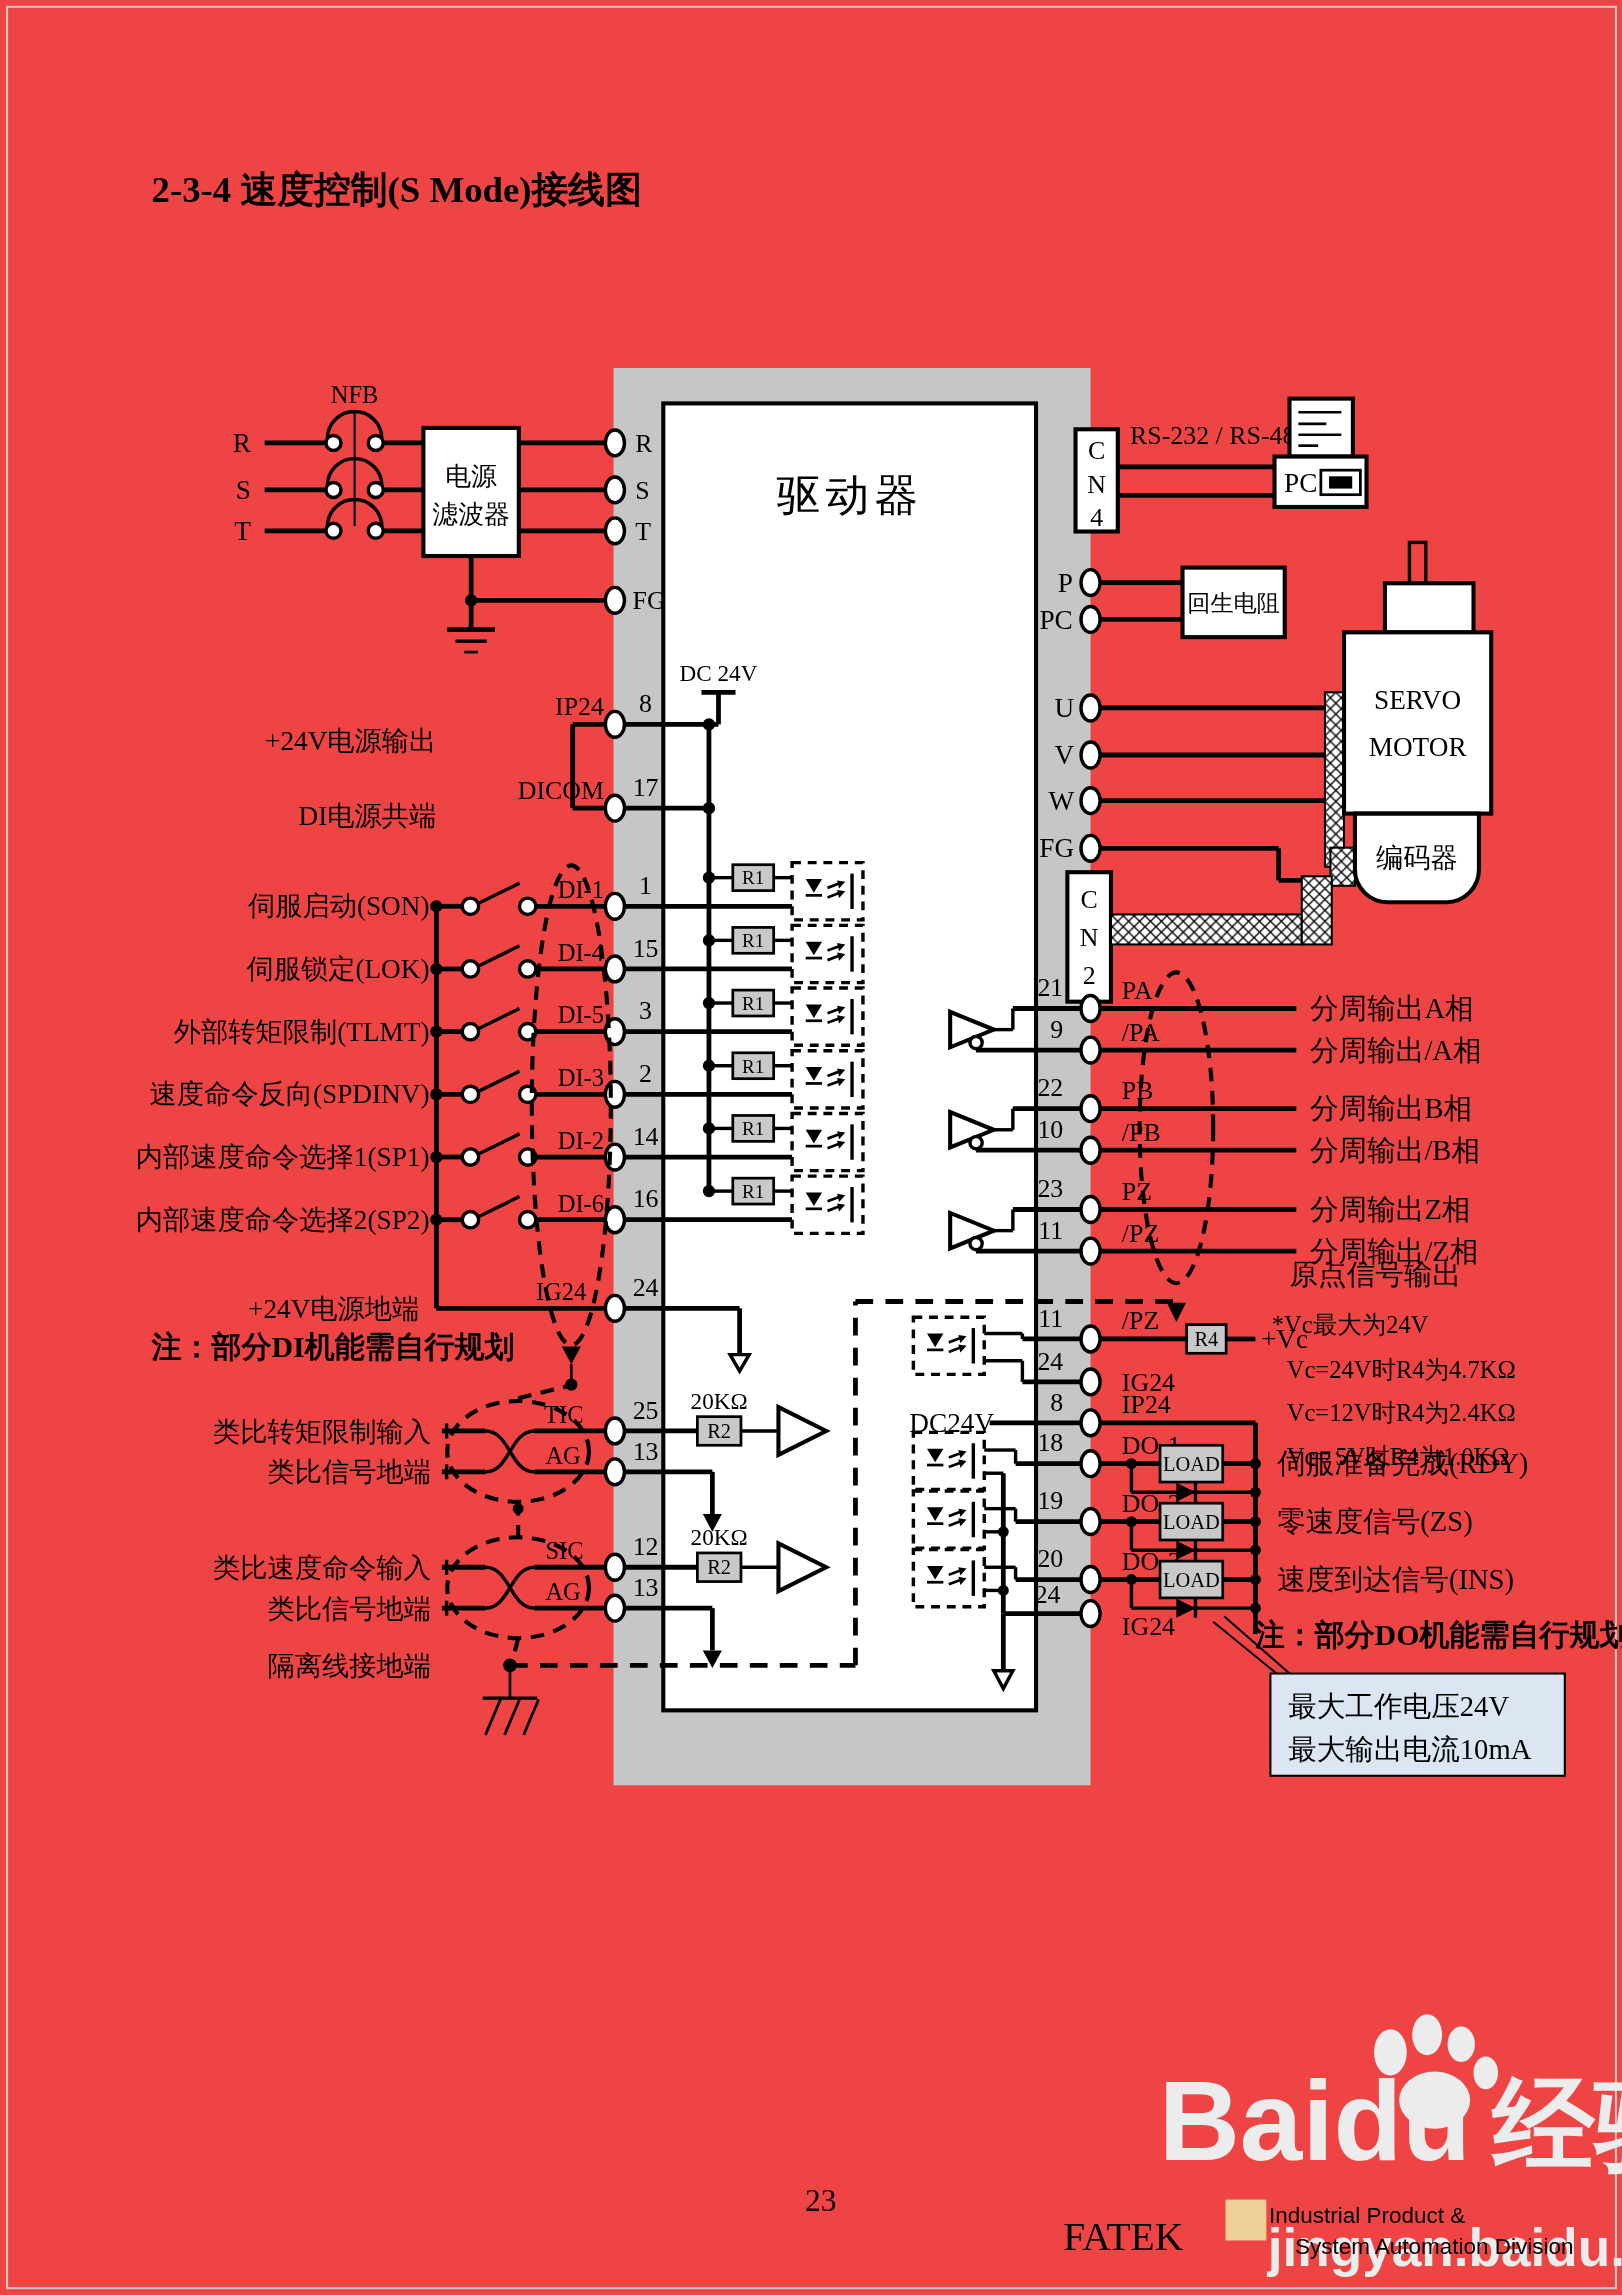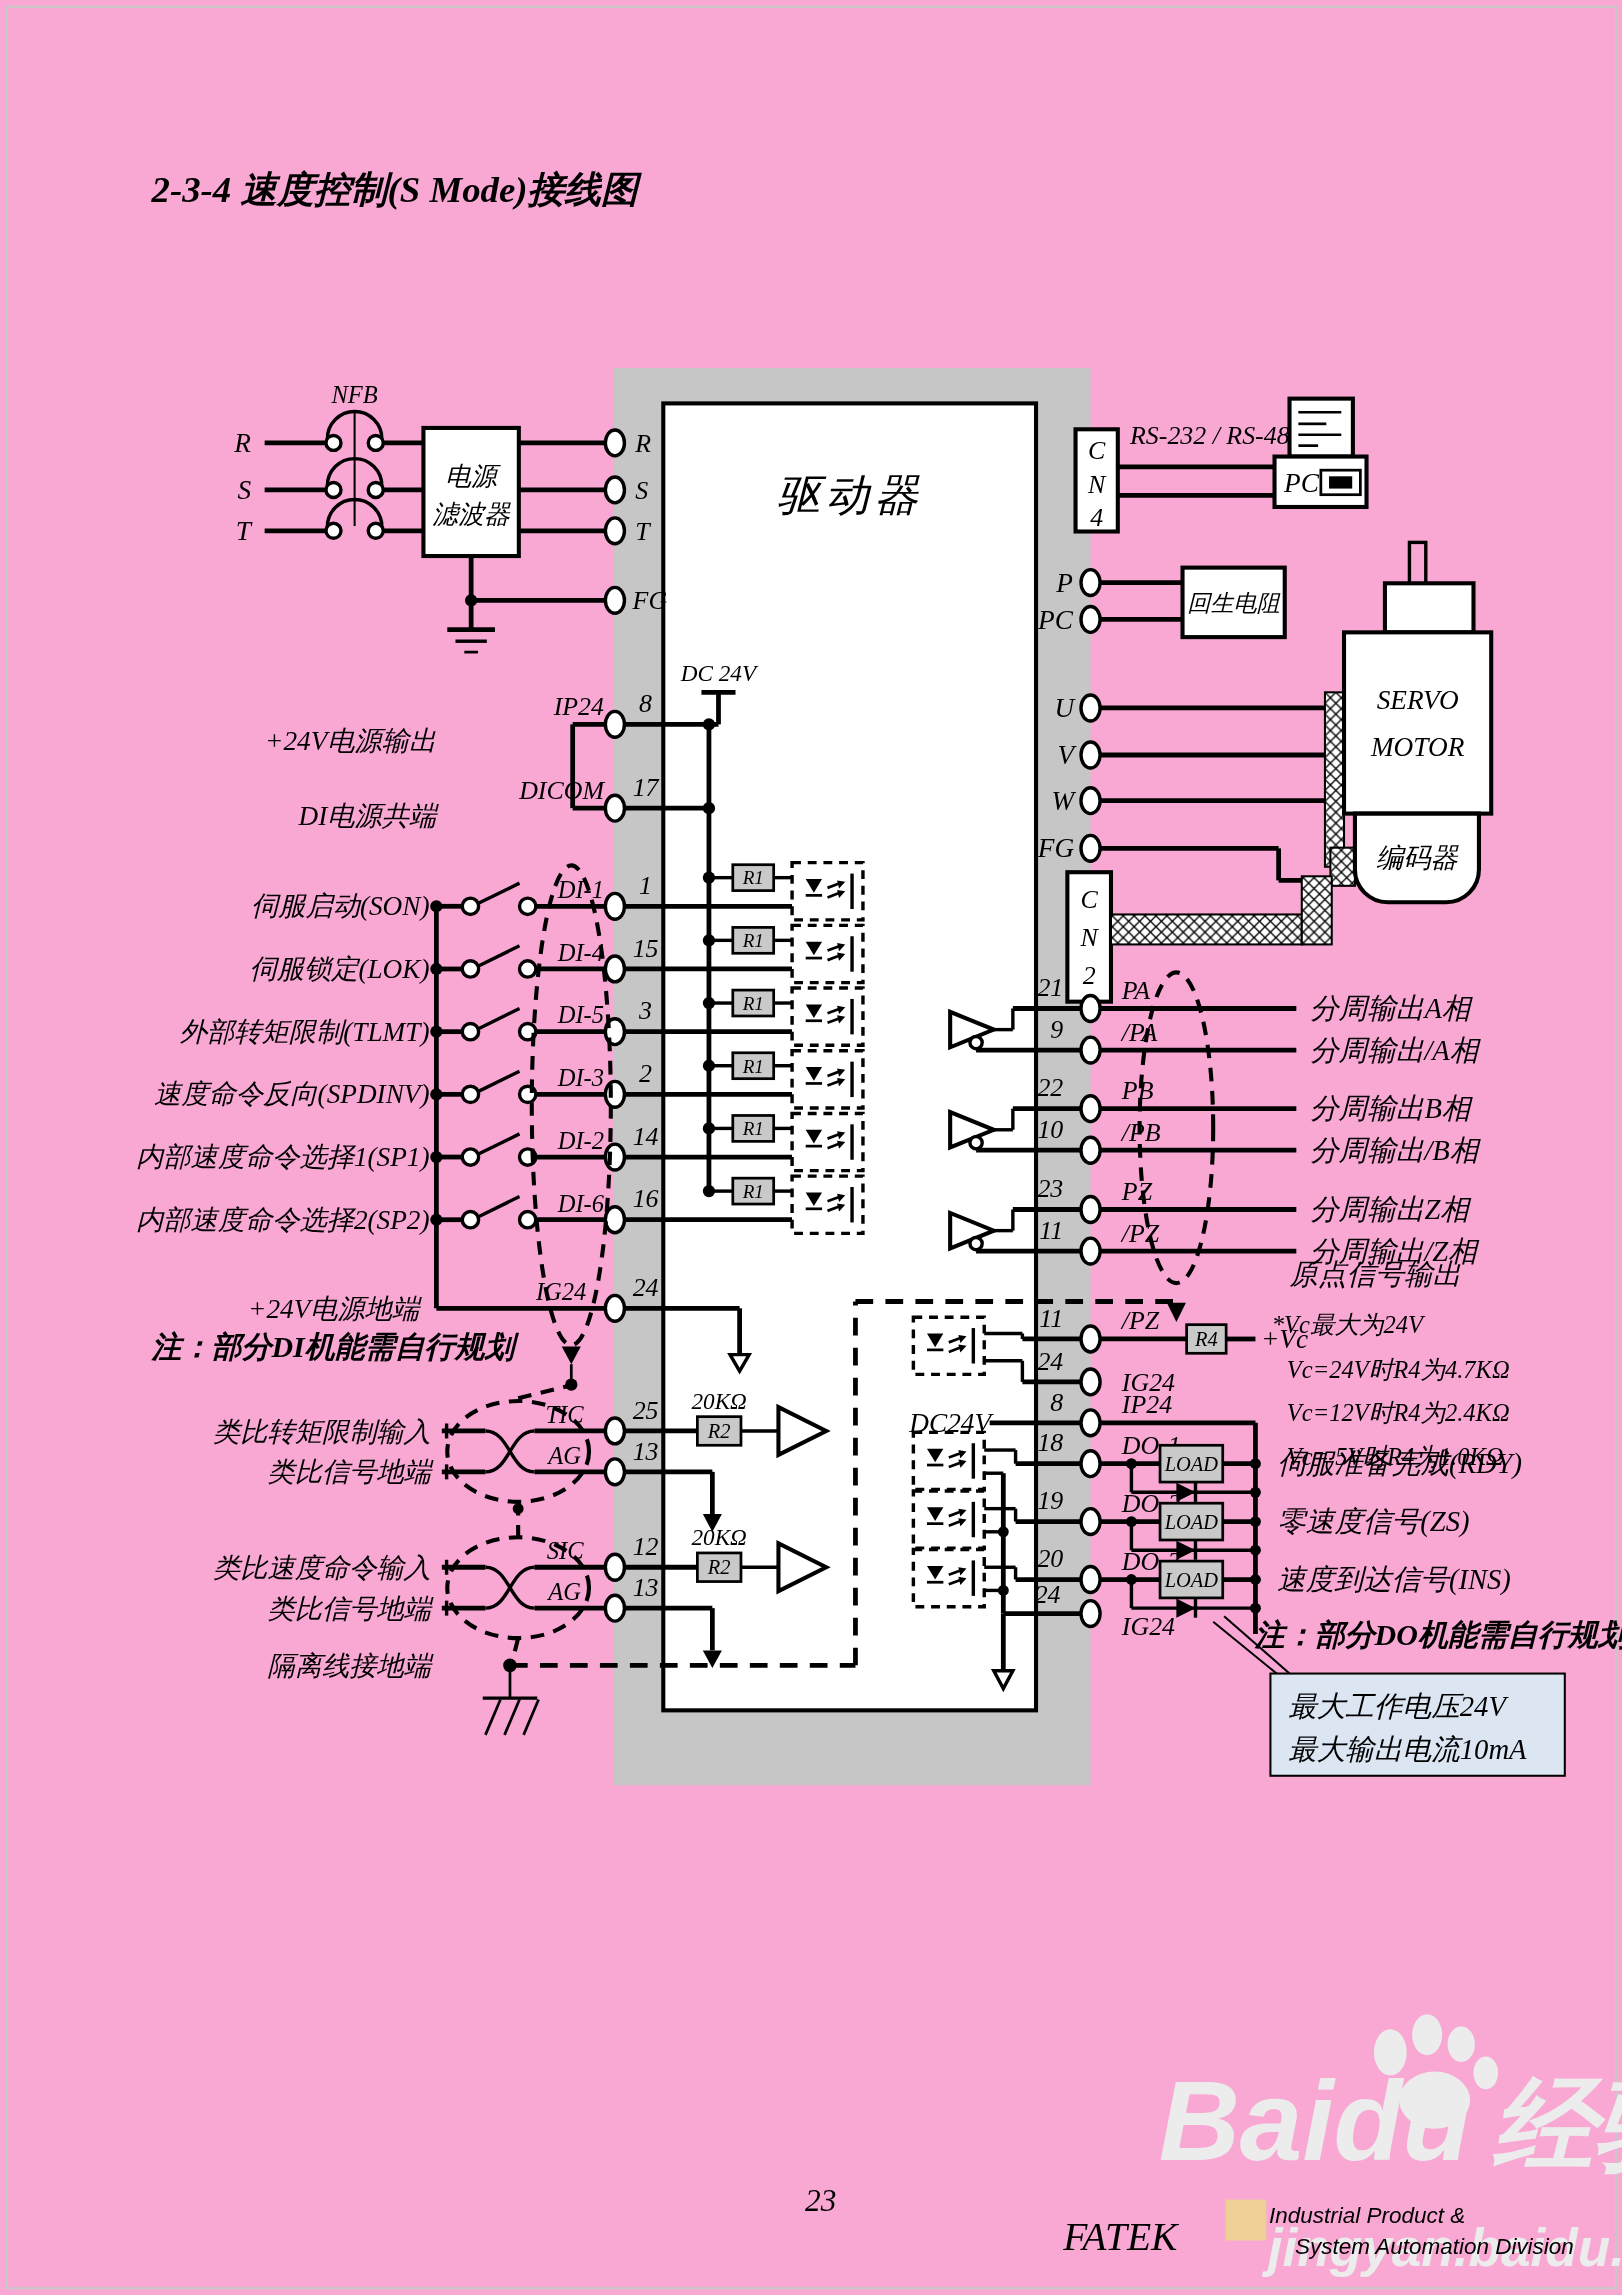"2-3-4 速度控制(S Mode)接线图" #page { background: #f9a8d4 -> #ef4444; font-style: italic -> none }
